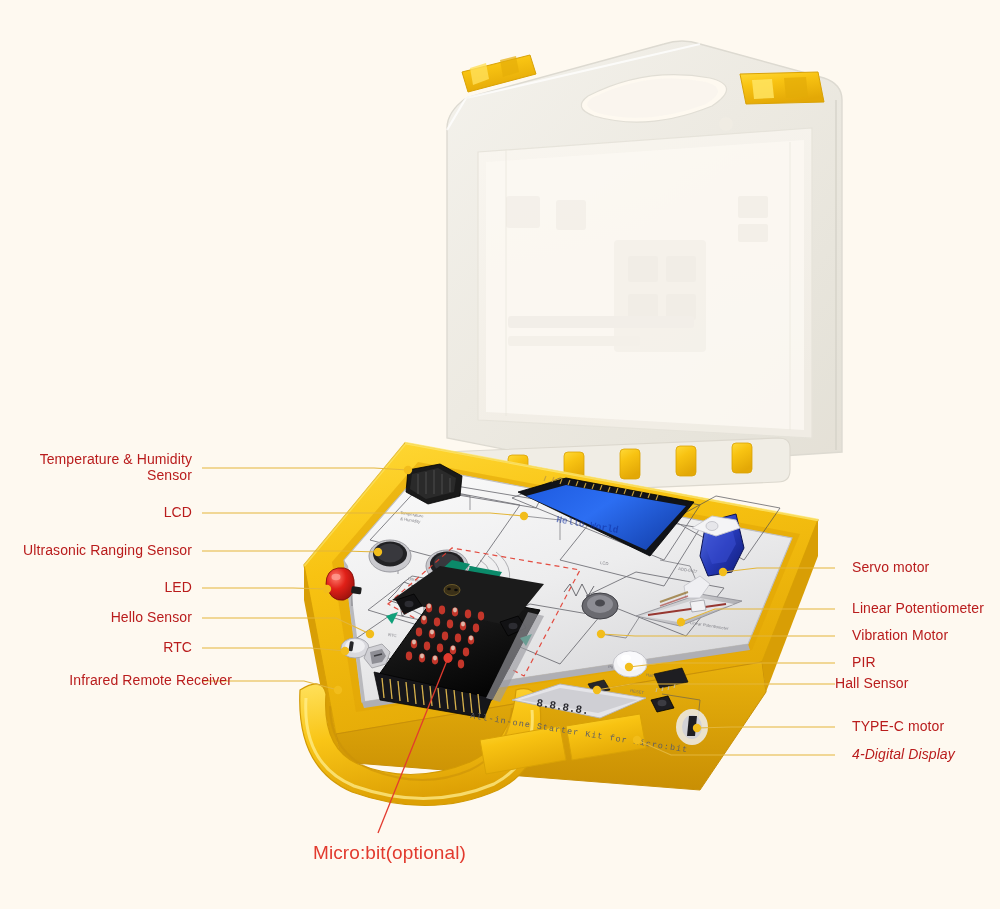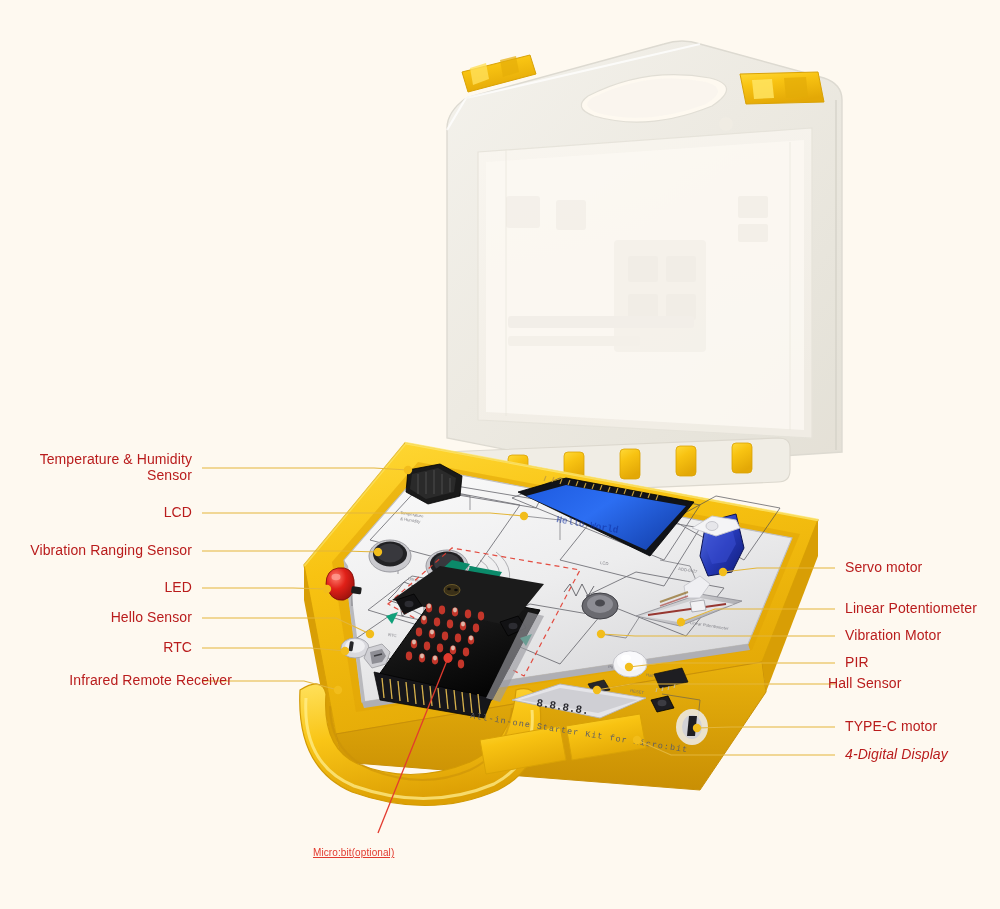"Vibration Ranging Sensor" div.label { text: Vibration -> Ultrasonic }
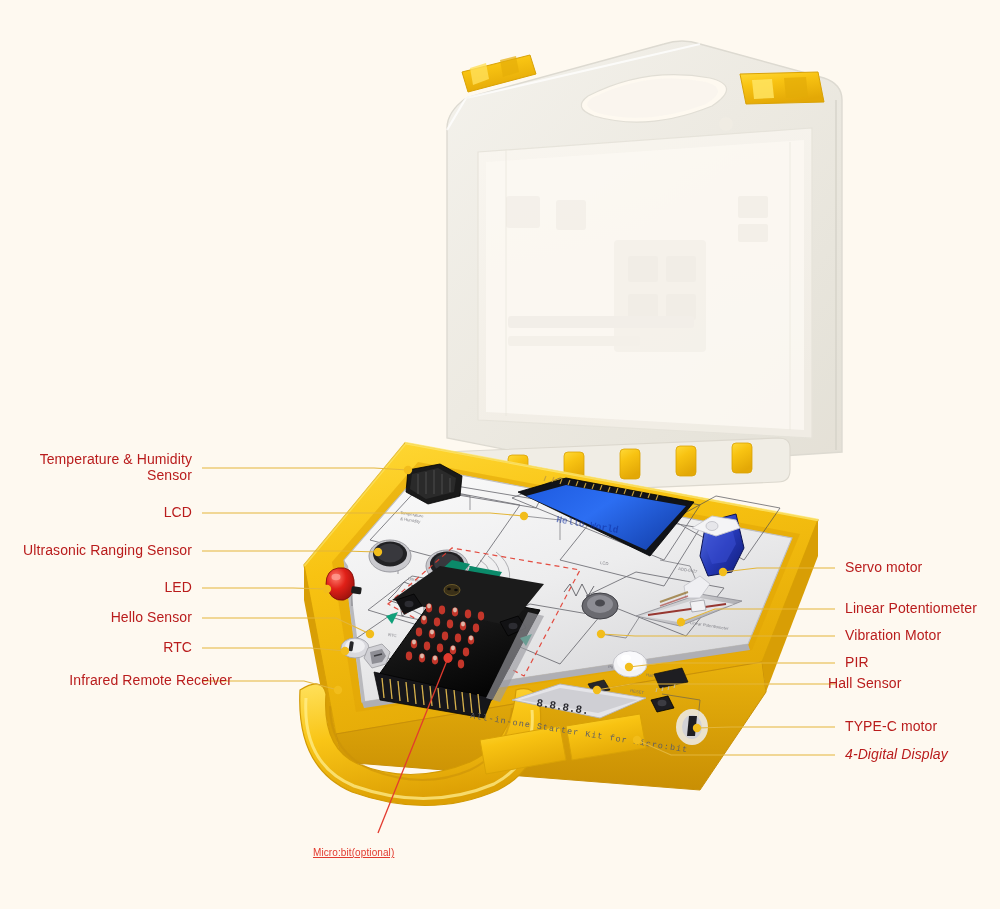"Servo motor" .label.right { margin-left: none -> 7px }
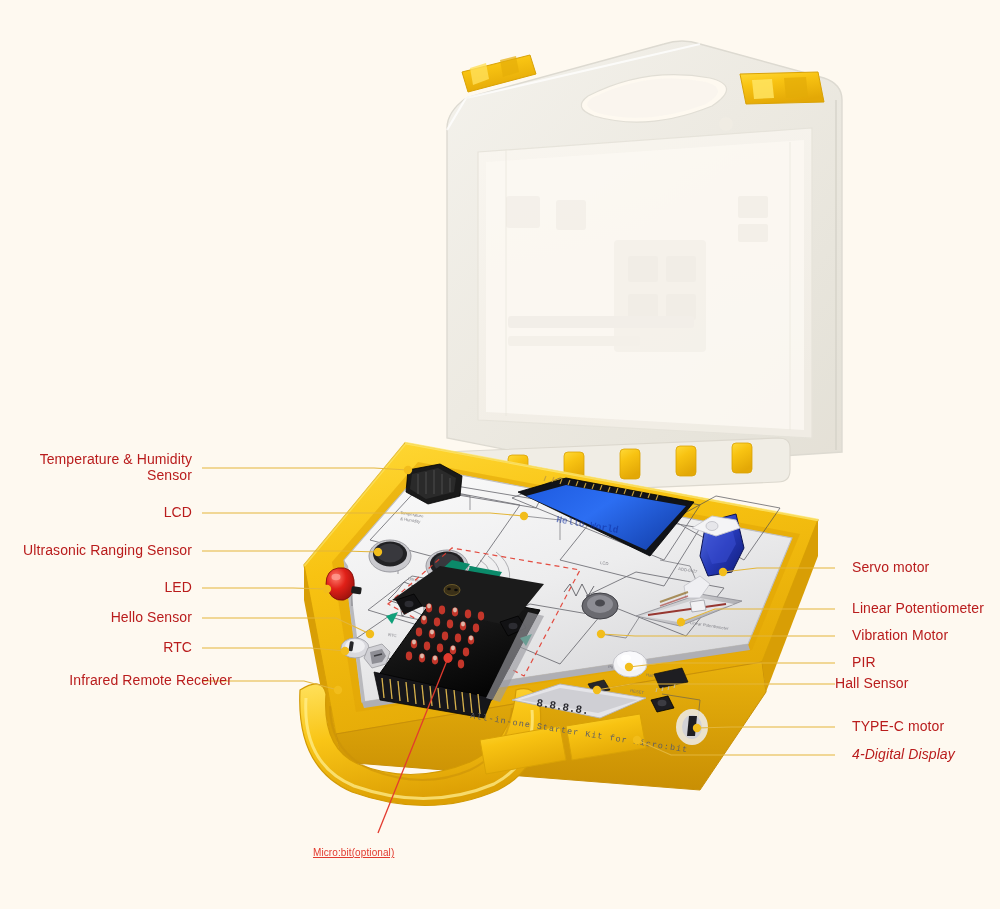"Micro:bit(optional)" .label.red { font-size: 10px -> 19px; text-decoration: underline -> none }
